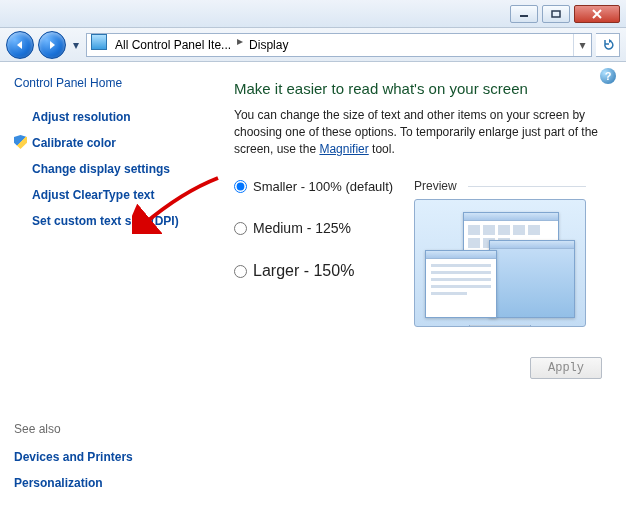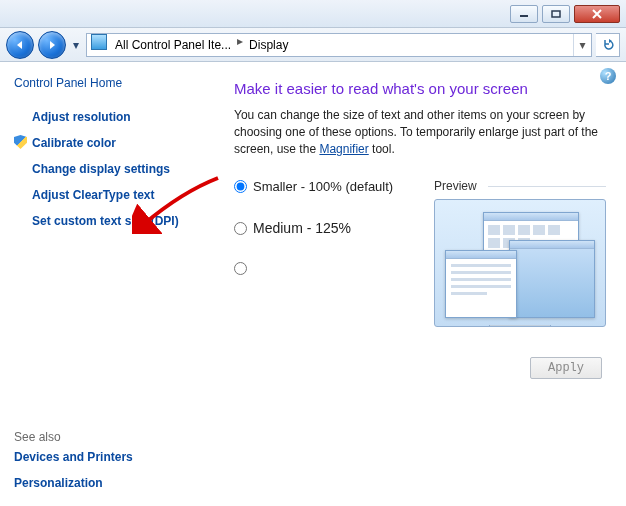"Make it easier to read" h1.page-title { color: #6d28d9 -> #14532d }
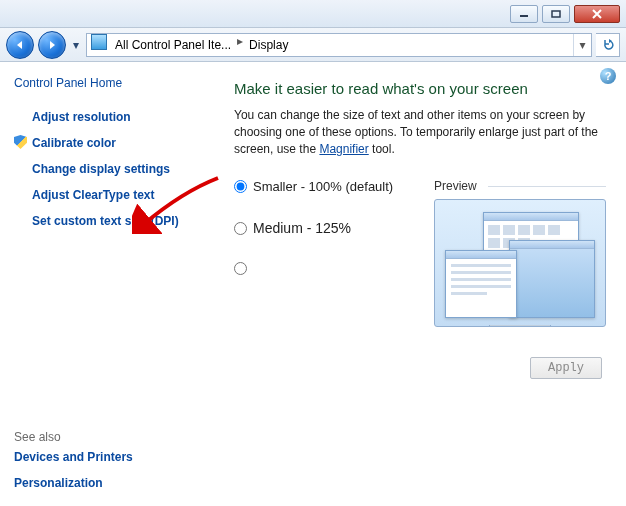"Smaller - 100% (default)" .options { gap: 40px -> 20px }
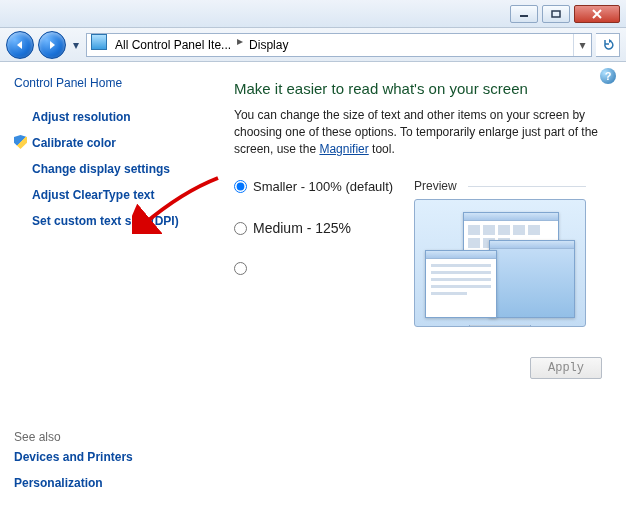"Larger - 150%" span { html: none -> <span>Larger - 150%</span> }
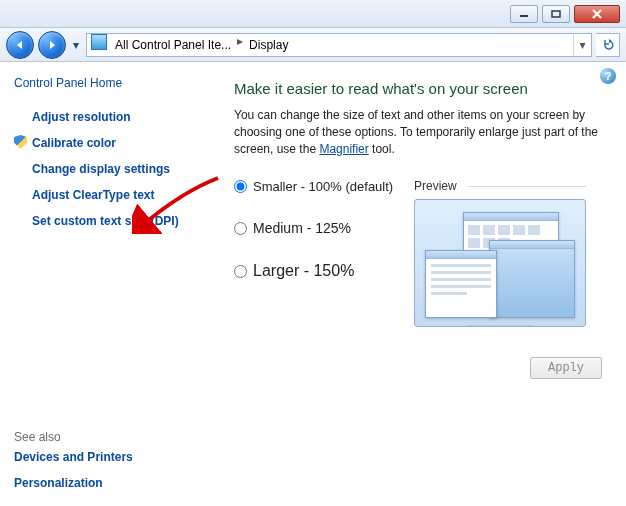"See also" .see-also-hdr { margin-bottom: none -> 8px }
